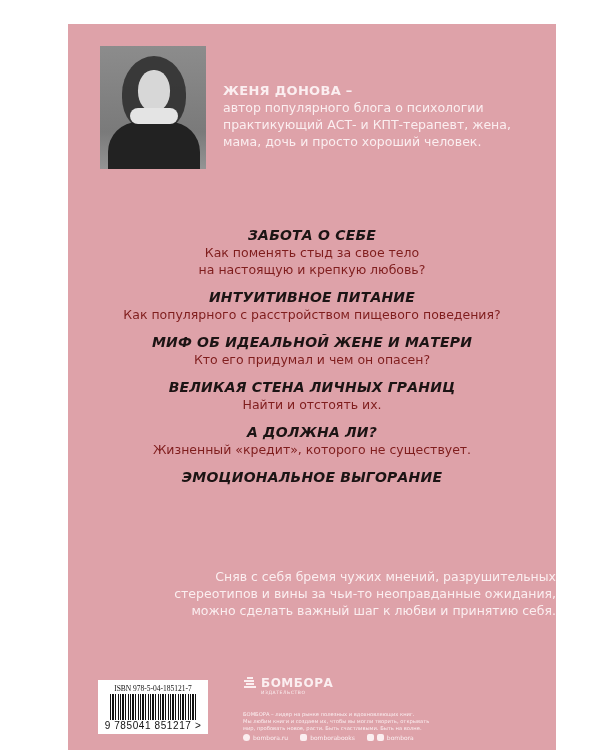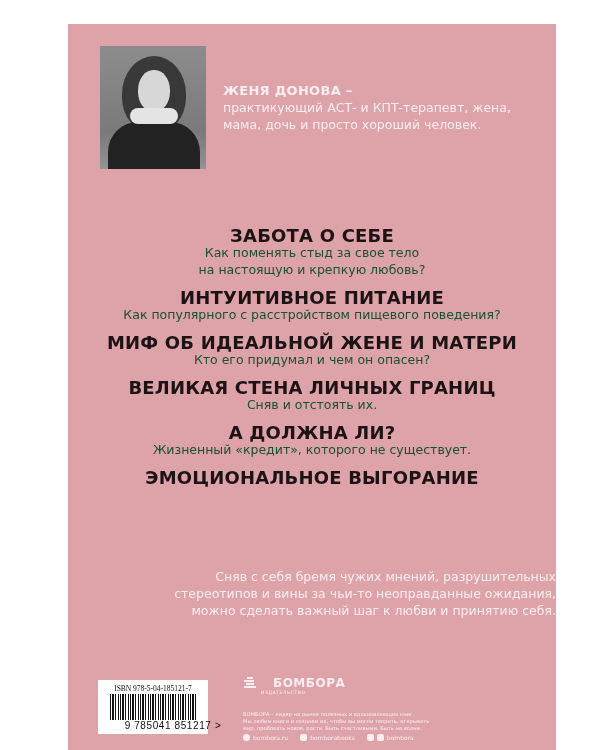"автор популярного блога о психологии" div { html: none -> <div>автор популярного блога о психологии</div> }
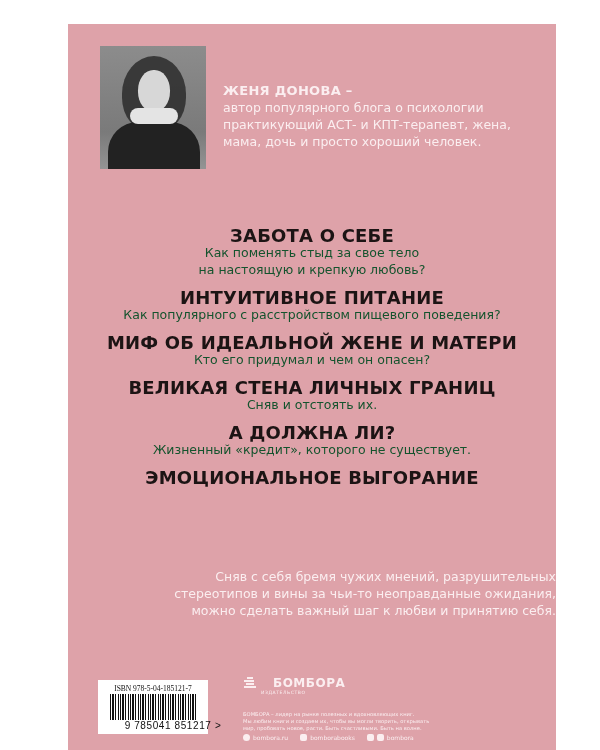"ЗАБОТА О СЕБЕ" .topic .t { font-size: 18px -> 14px; font-style: none -> italic }
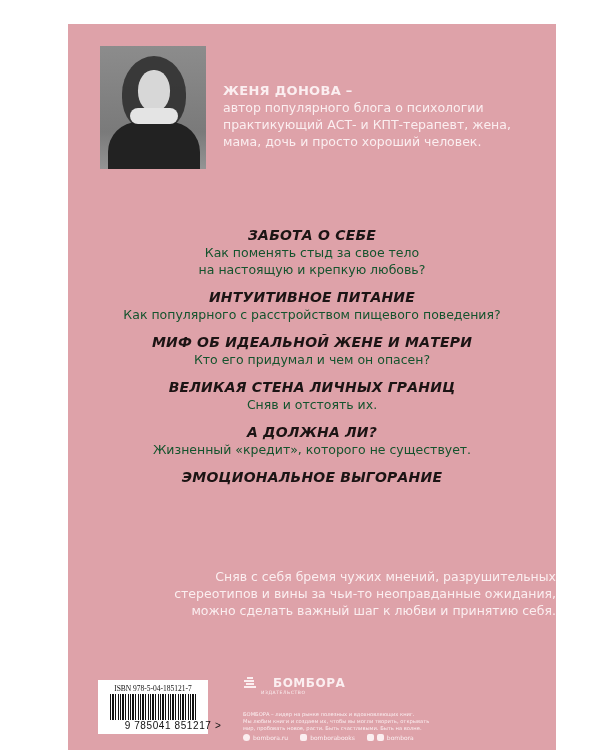"Как поменять стыд за свое" .topic .d { color: #14532d -> #7f1d1d }
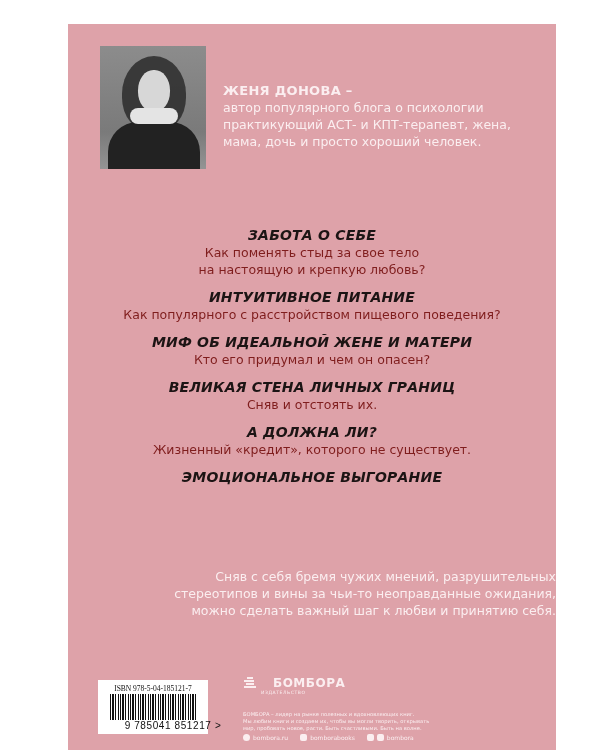"Сняв и отстоять их." div.d { text: Сняв -> Найти }
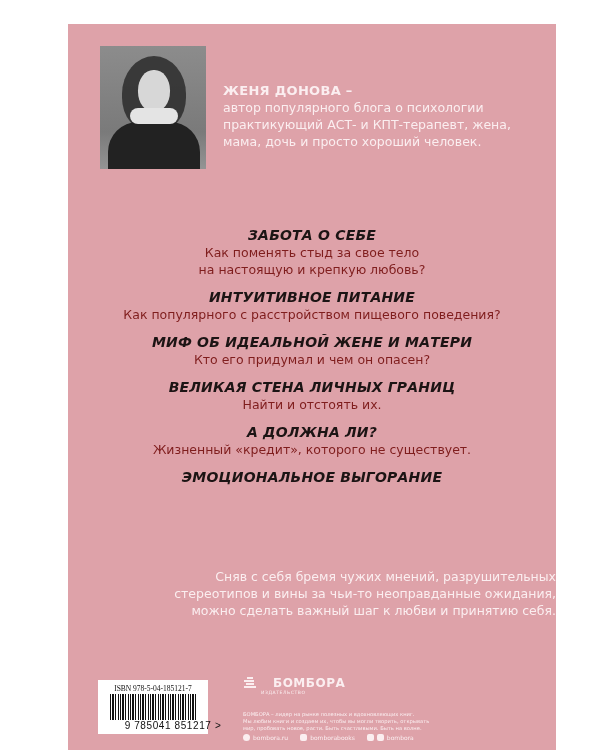"БОМБОРА" .pub-logo { gap: 16px -> 4px }
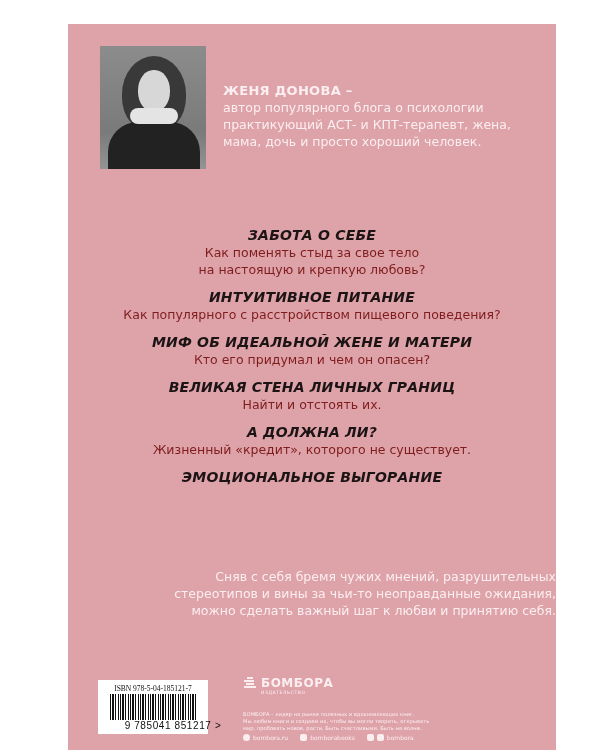"9 785041 851217 >" .isbn .num { padding-left: 20px -> none }
